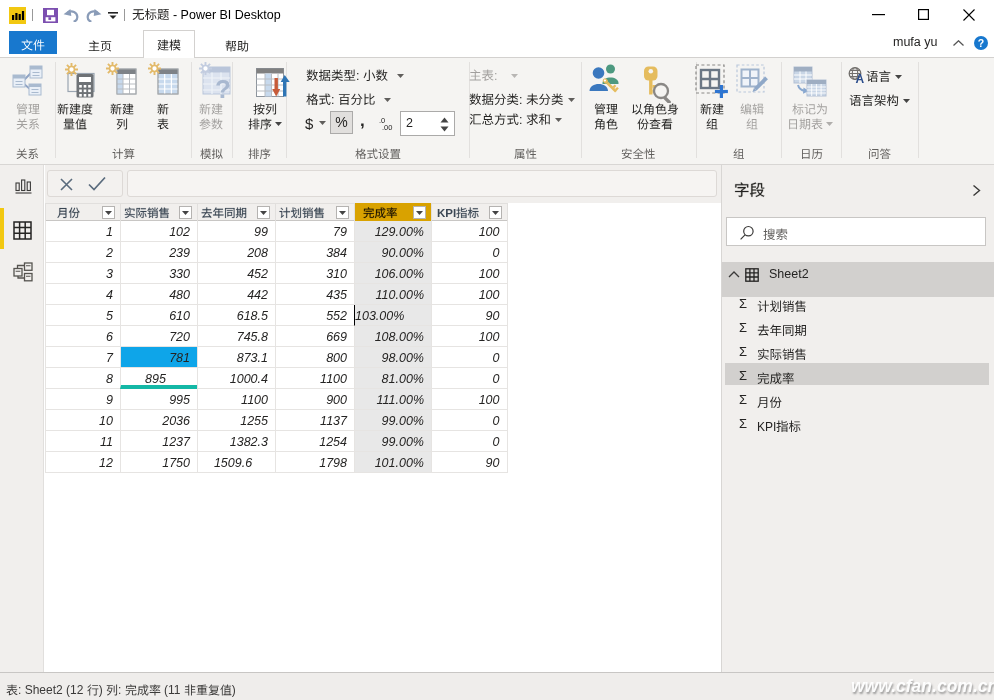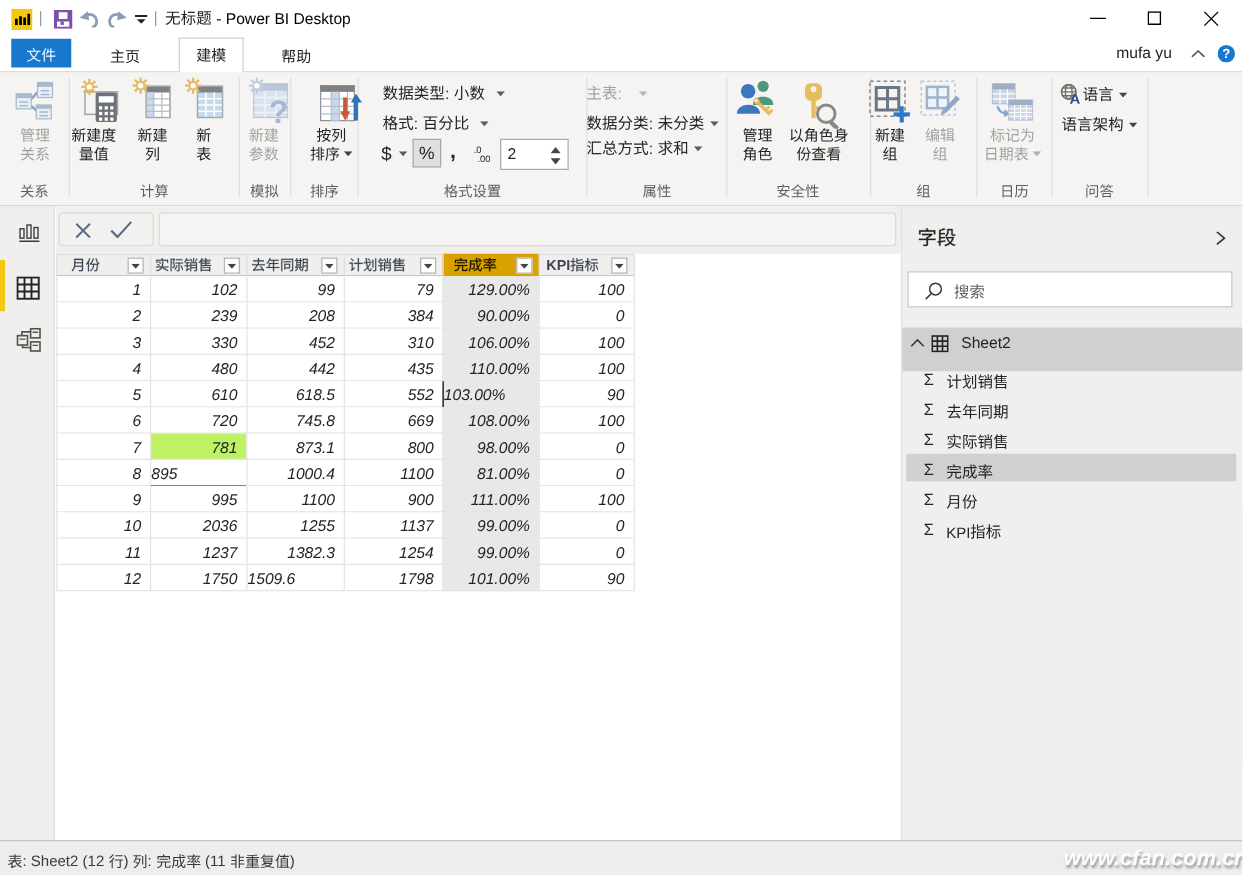"781" div.abs { background: #bef264 -> #0ea5e9 }
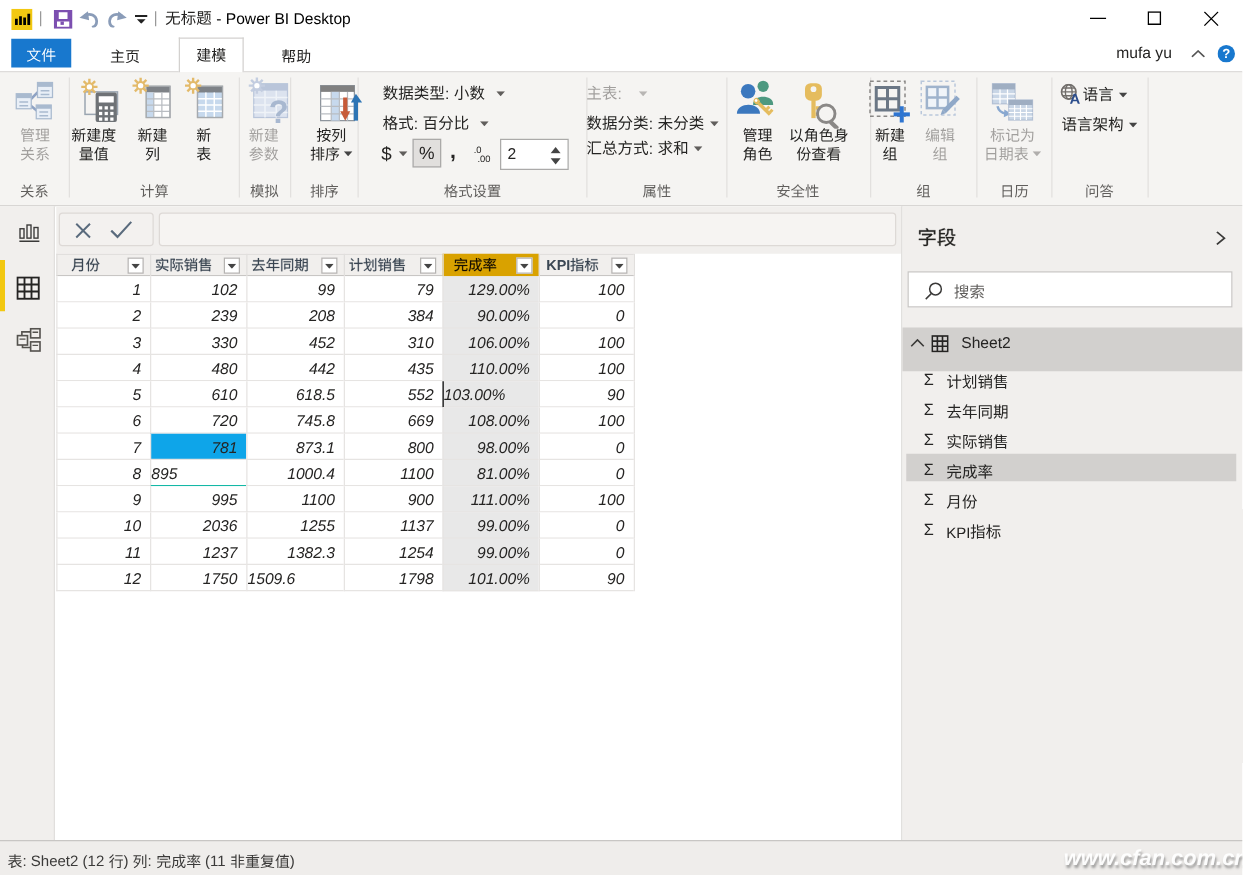"895" div.abs { border-bottom: 1px solid #14b8a6 -> 4px solid #14b8a6; text-align: left -> center }
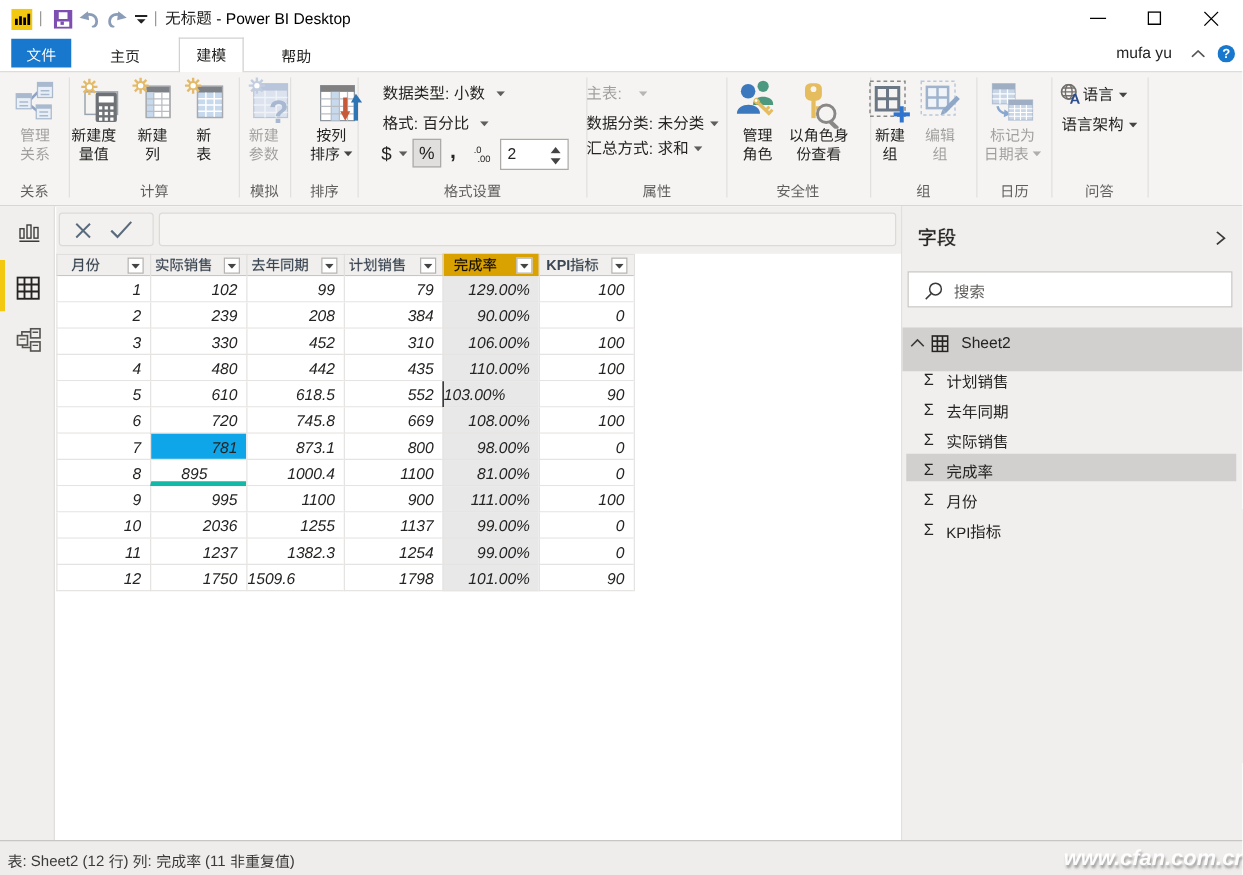"1509.6" div.abs { text-align: left -> center }
